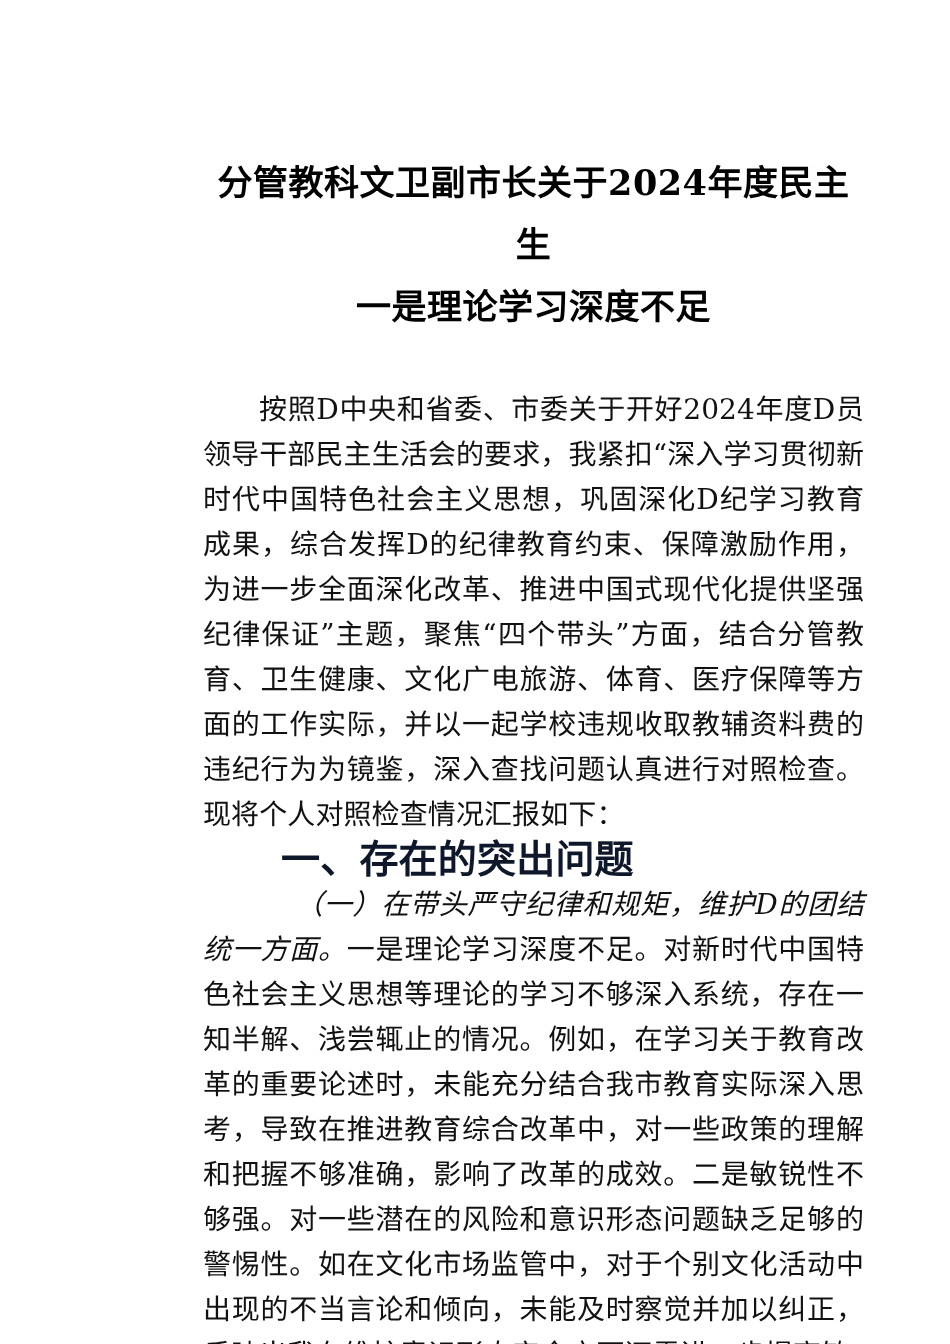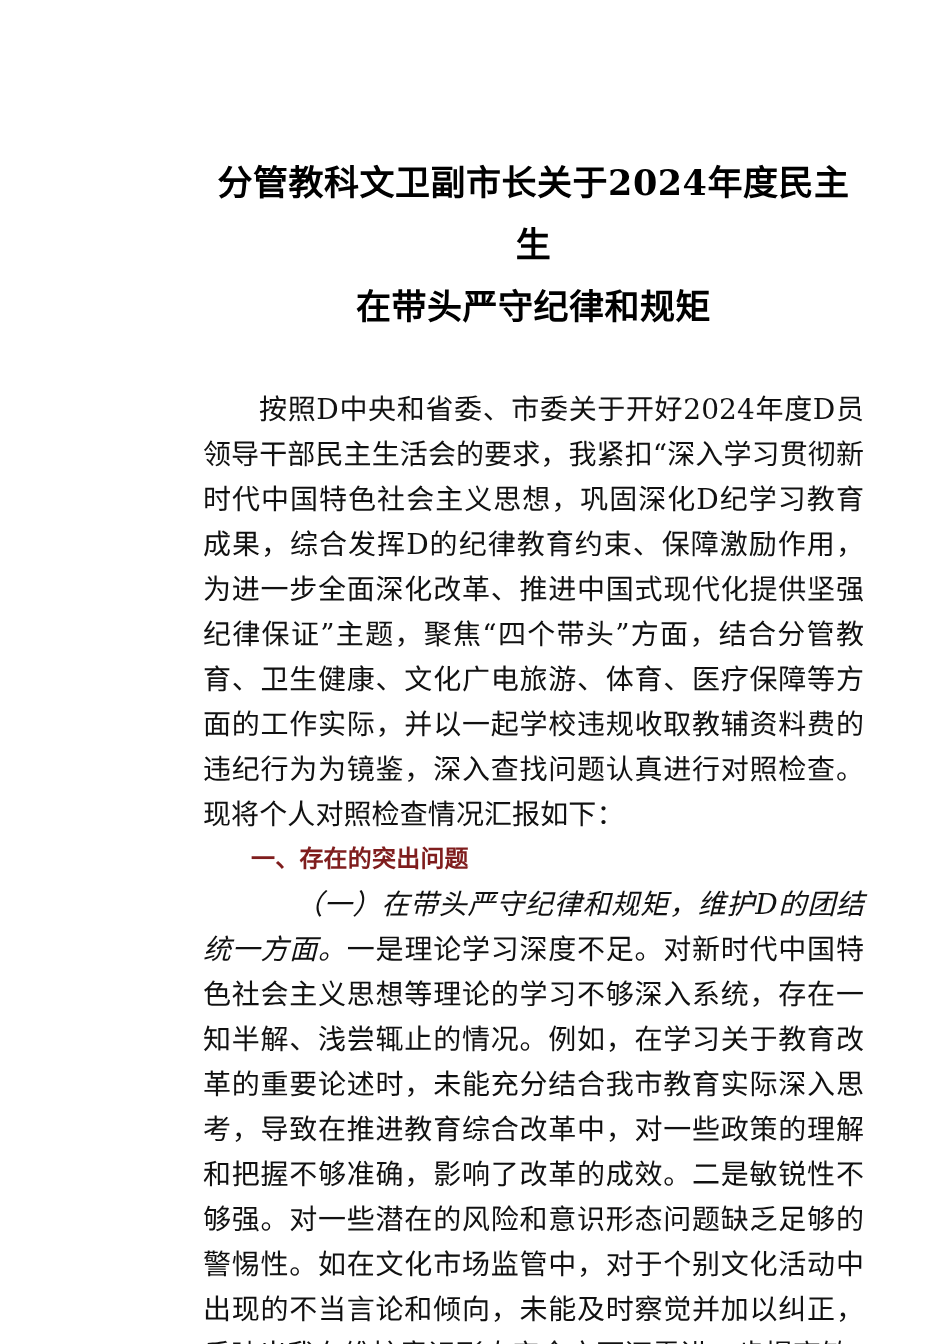"在带头严守纪律和规矩" span { text: 在带头严守纪律和规矩 -> 一是理论学习深度不足 }
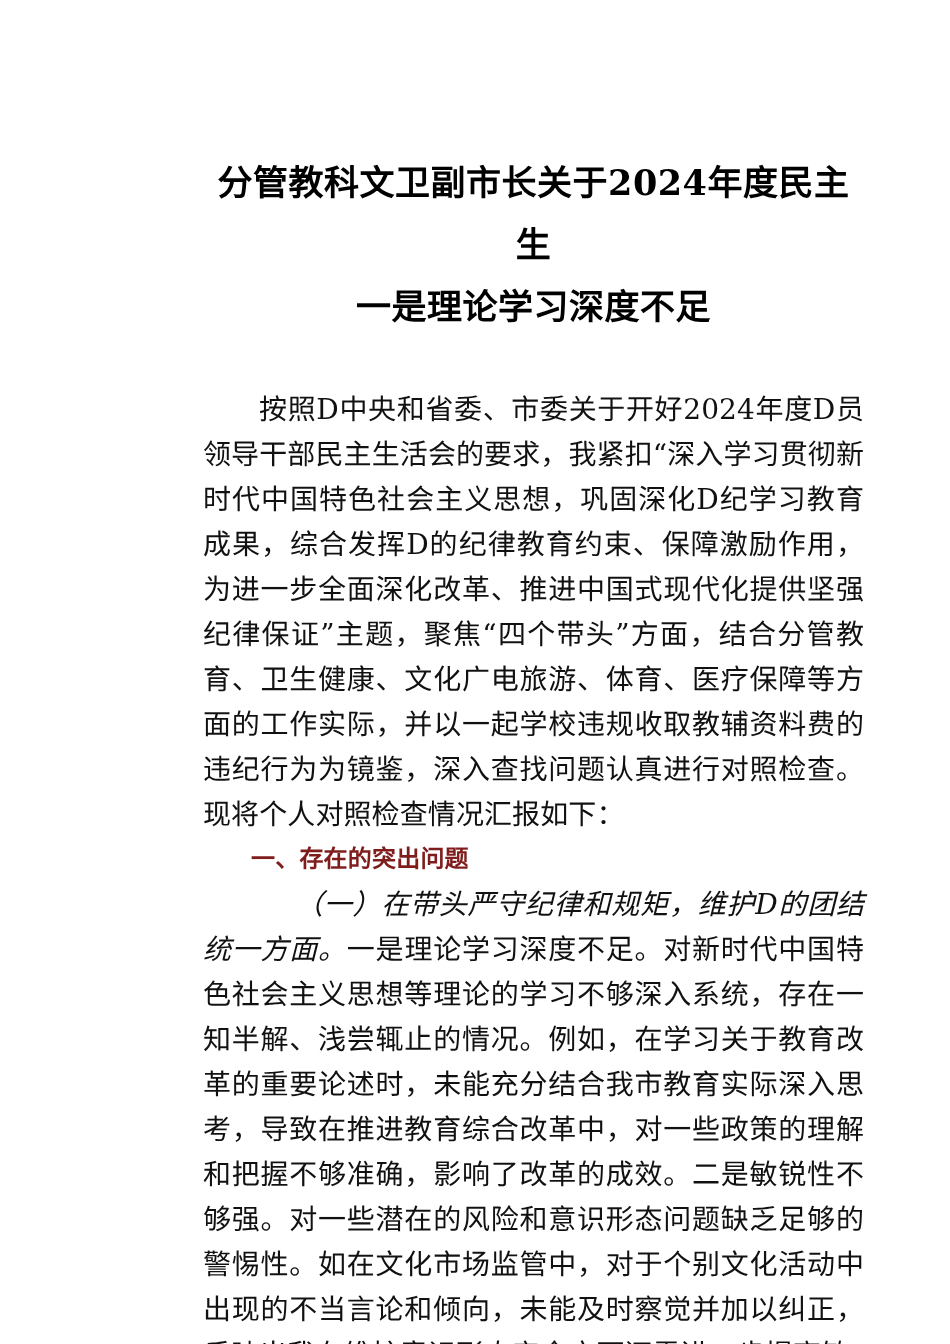"一、存在的突出问题" .heading-1 { color: #7f1d1d -> #0f172a; font-size: 24px -> 39px }
